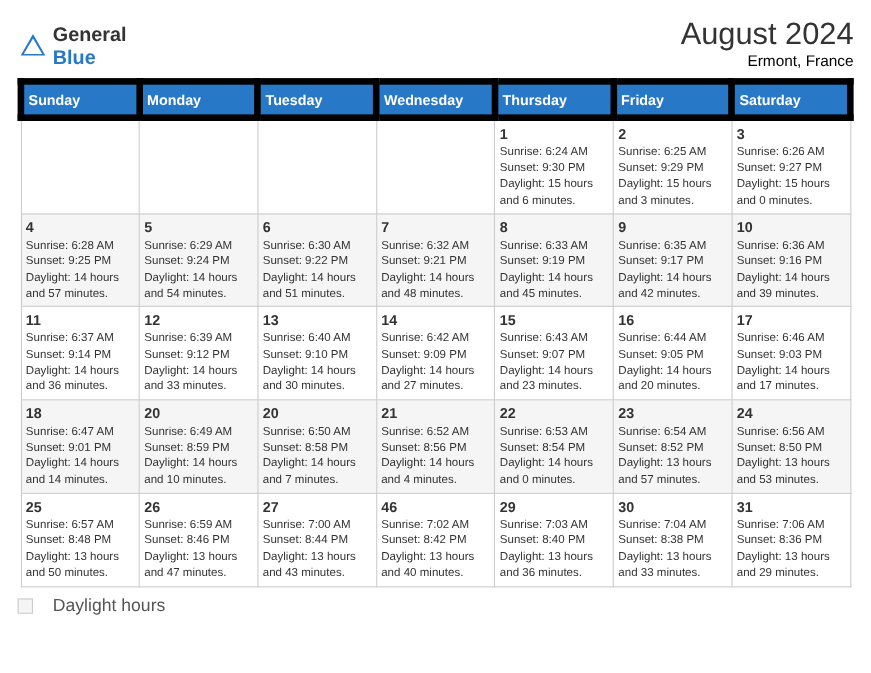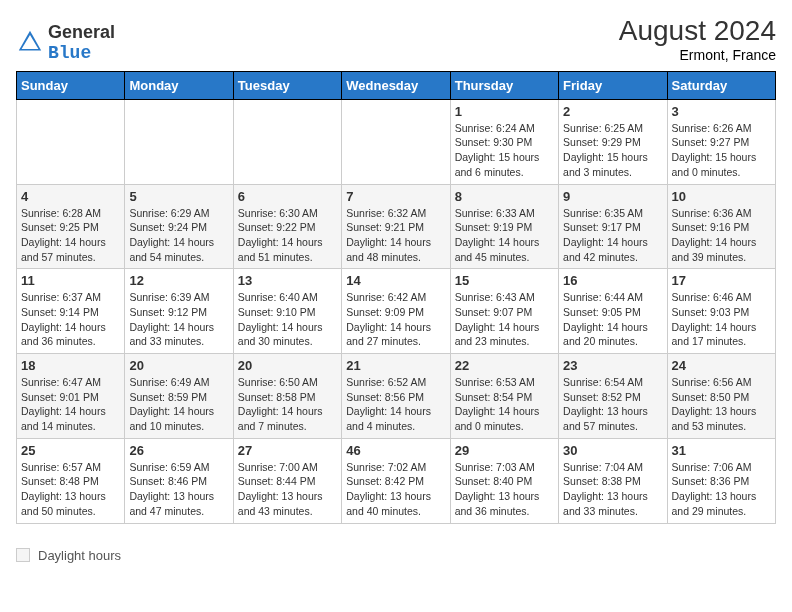"Blue" .logo-text-blue { font-family: Liberation Mono, monospace -> none }
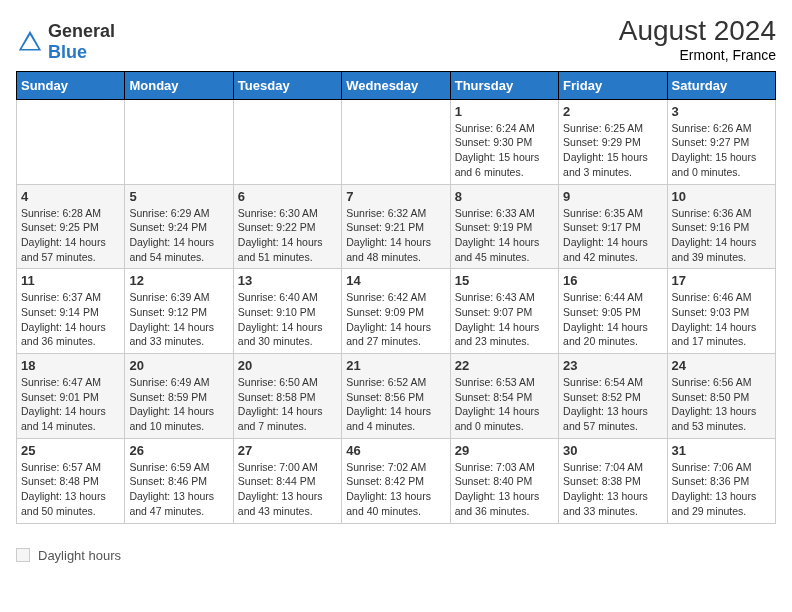"Sunday" thead th { border: 1px solid #000000 -> 6px solid #000000 }
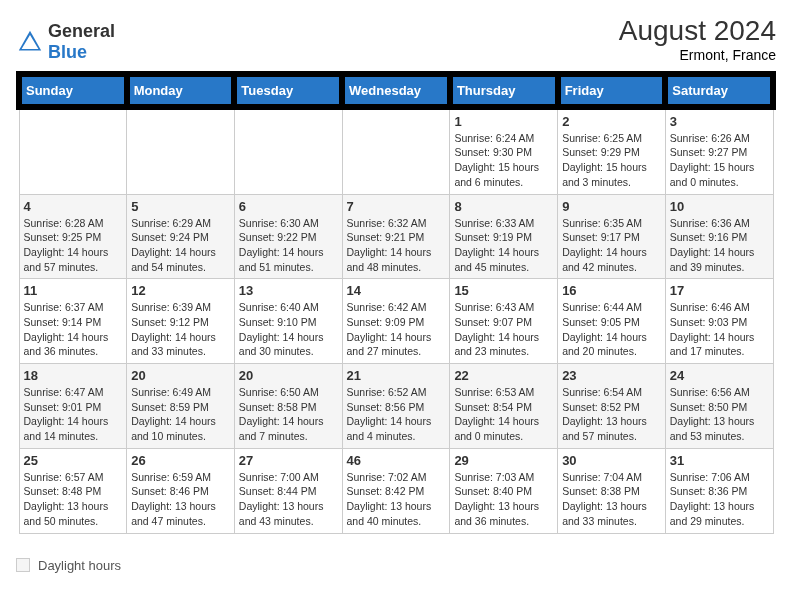"Daylight hours" .legend { font-size: 13px -> 16px; gap: 8px -> 18px; margin-top: 24px -> 8px }
